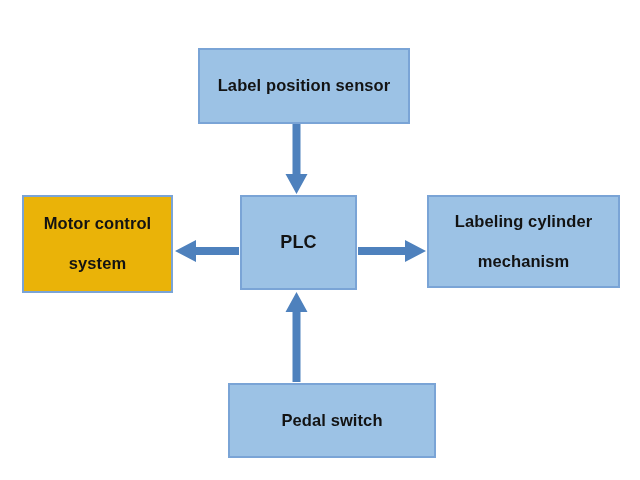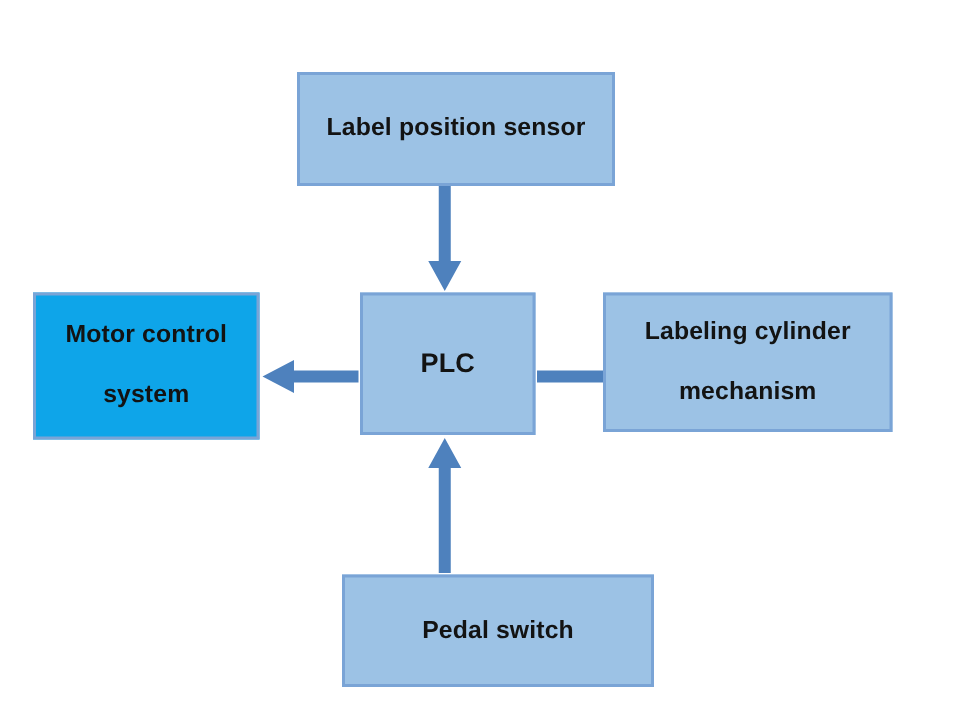"Motor control system" div.node { background: #0ea5e9 -> #eab308 }
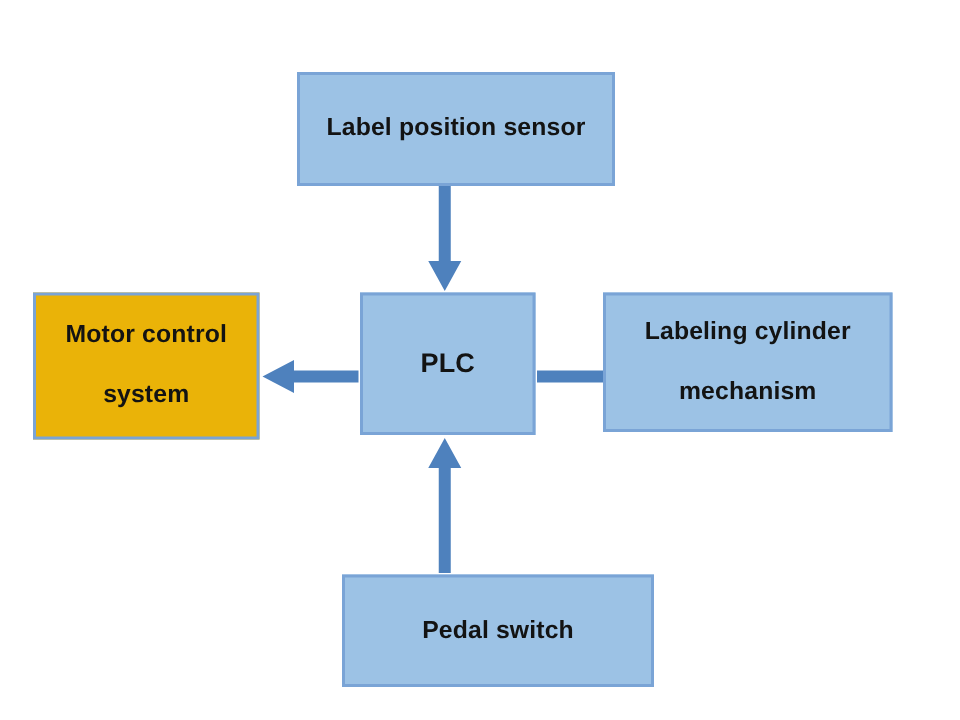"Labeling cylinder mechanism" .node-cylinder { left: 402px -> 427px }
